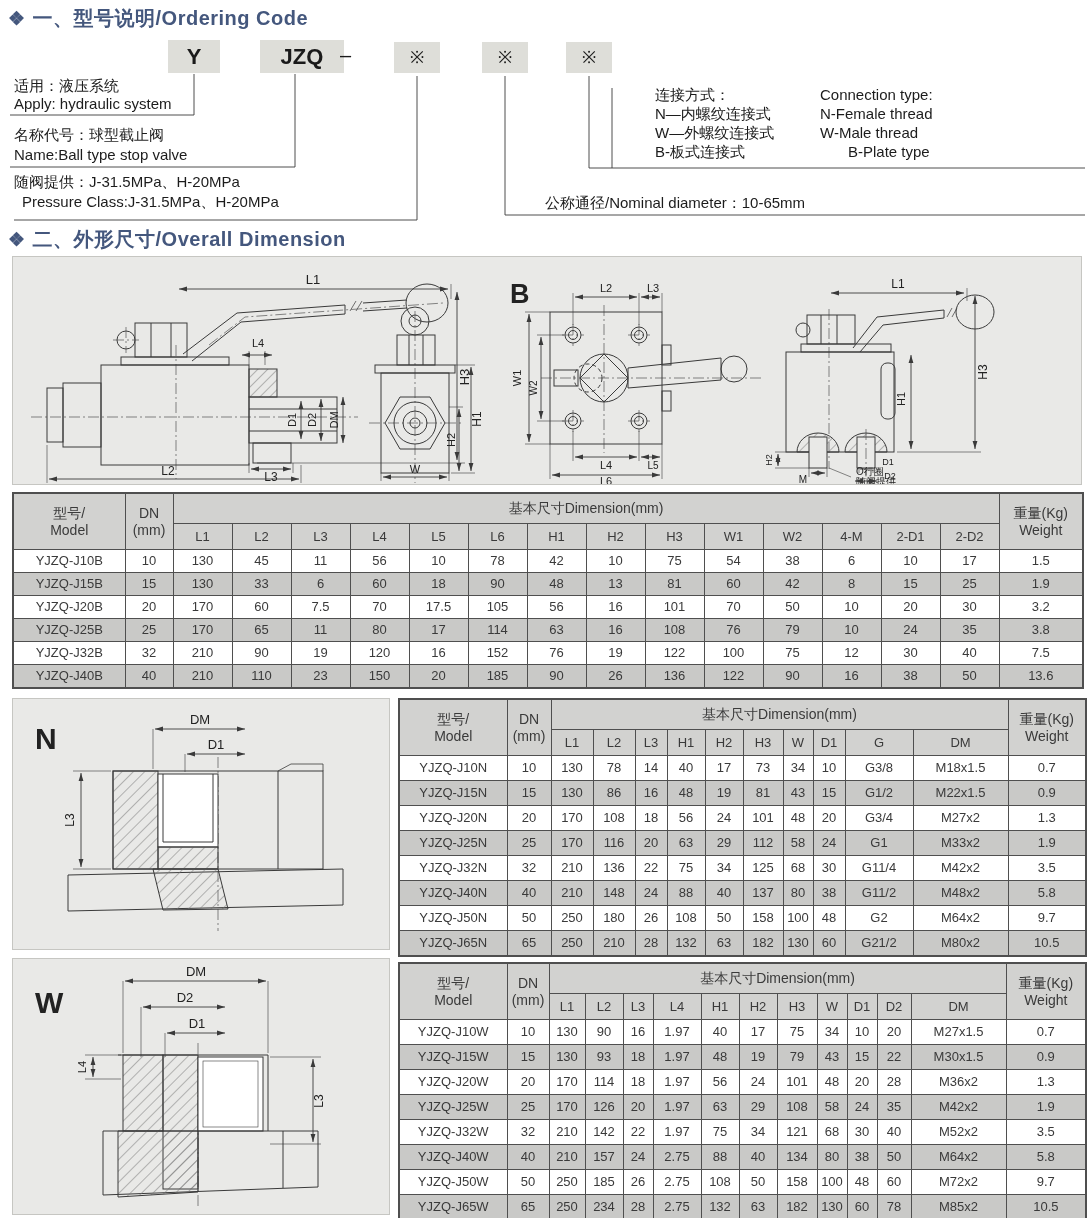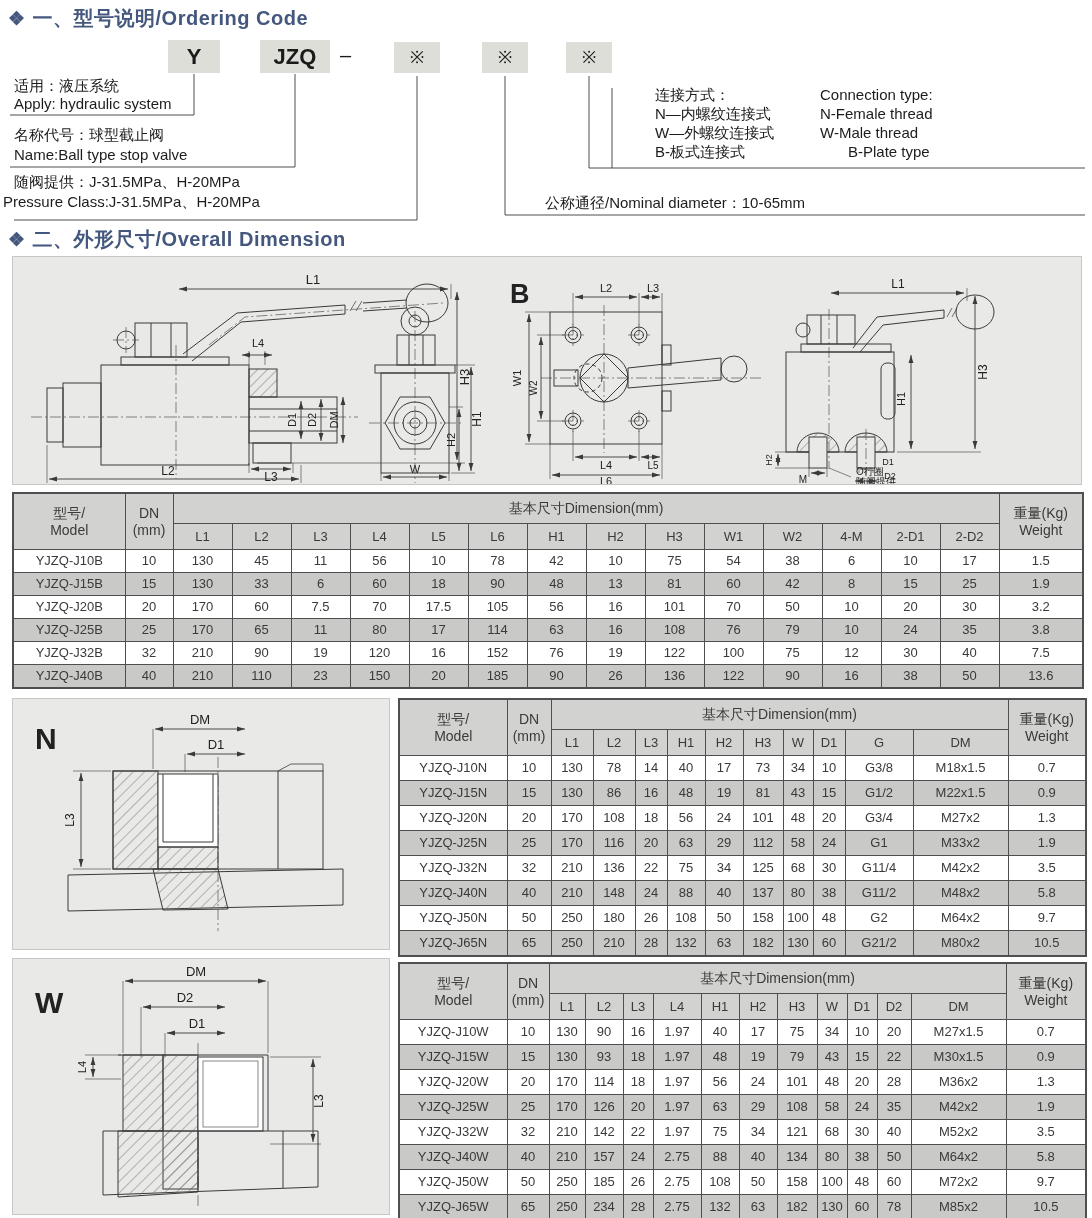"JZQ" div.code-box { width: 70px -> 84px }
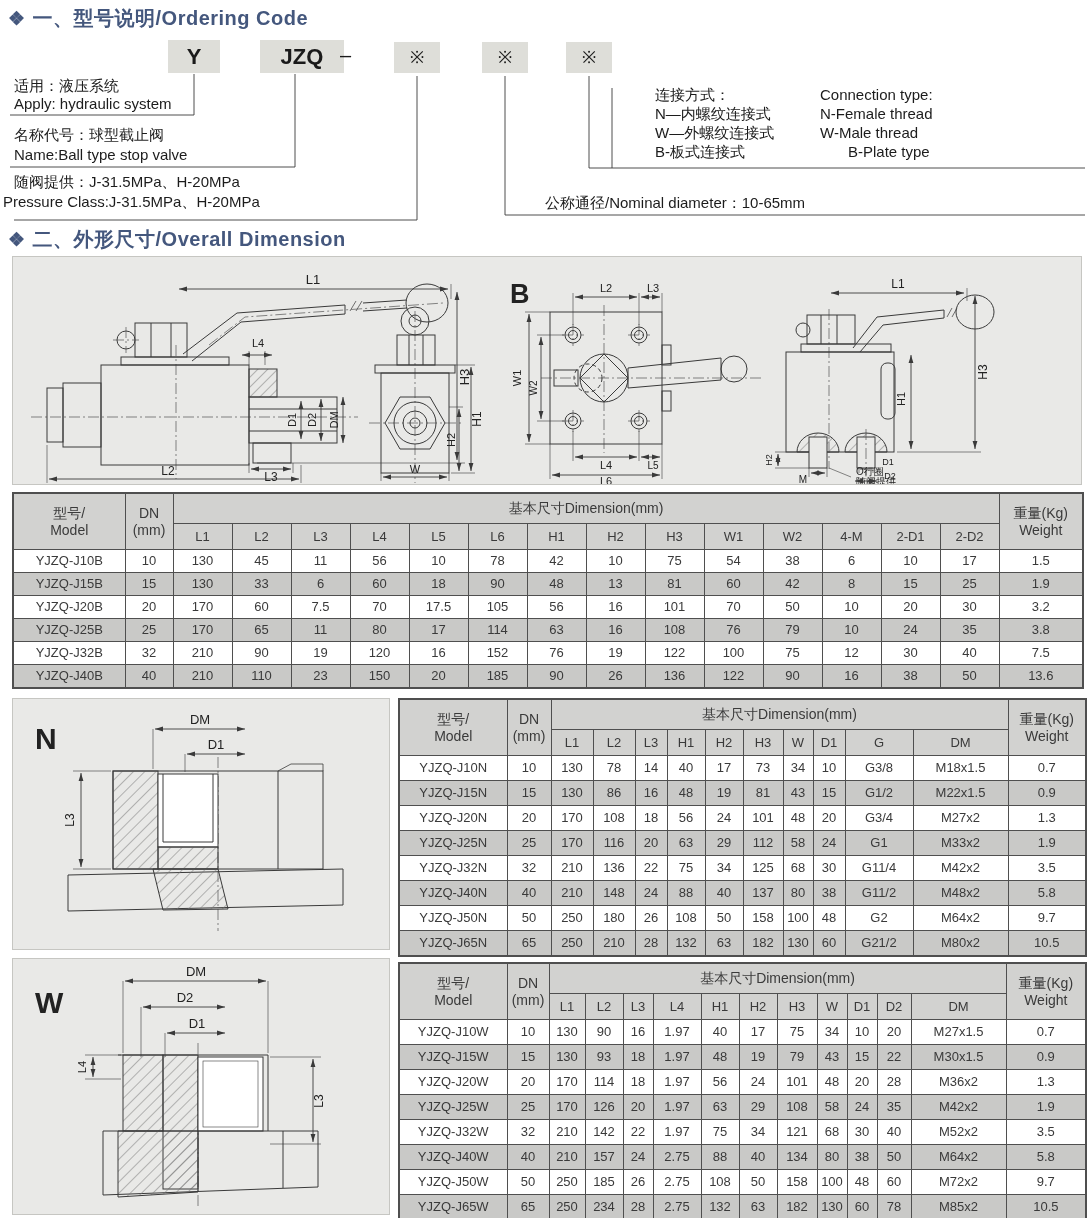"Pressure Class:J-31.5MPa、H-20MPa" div.lbl { left: 3px -> 22px }
